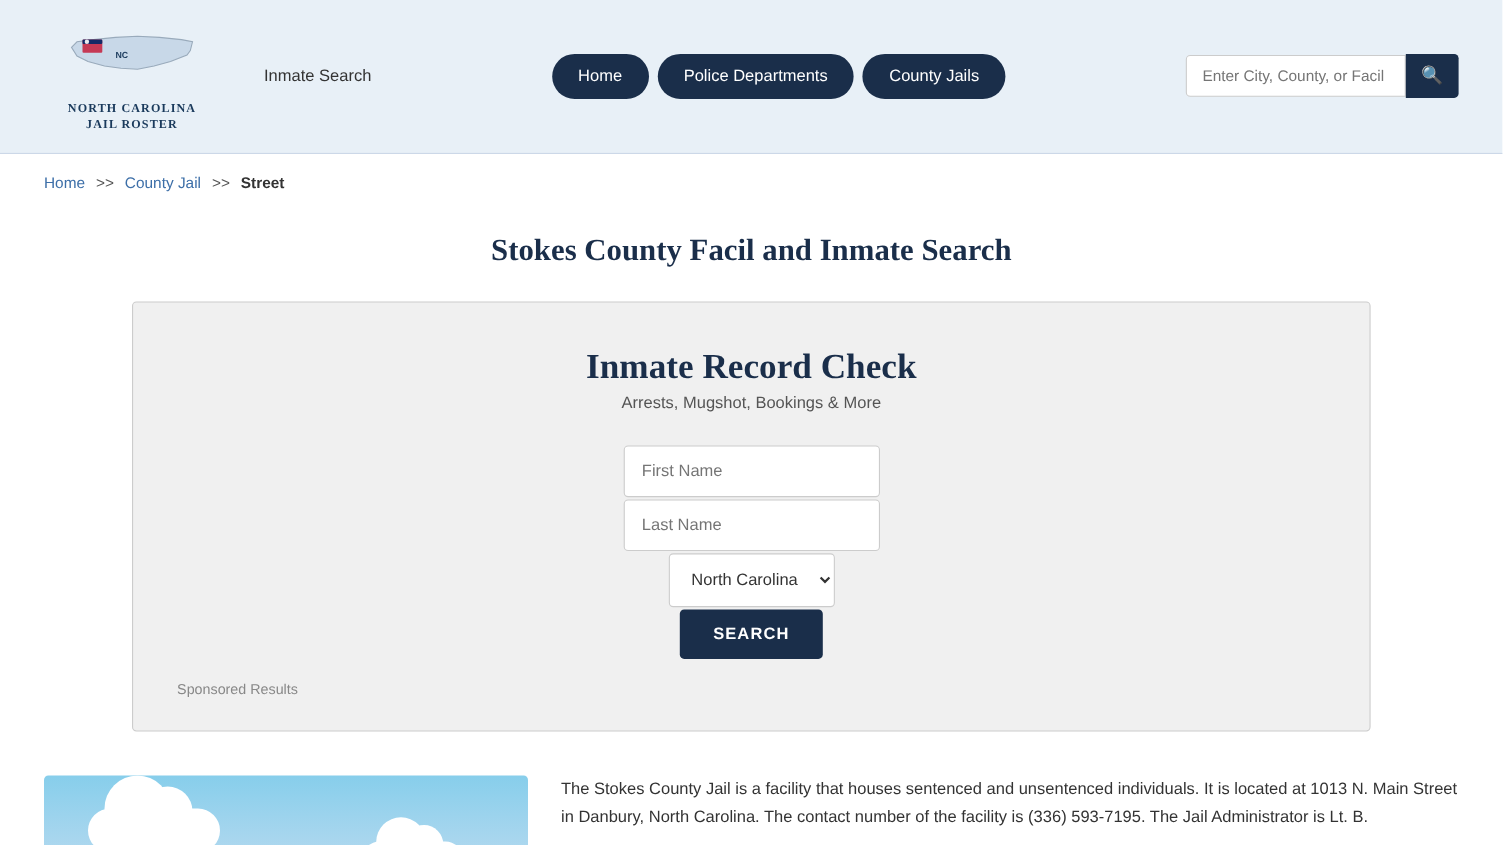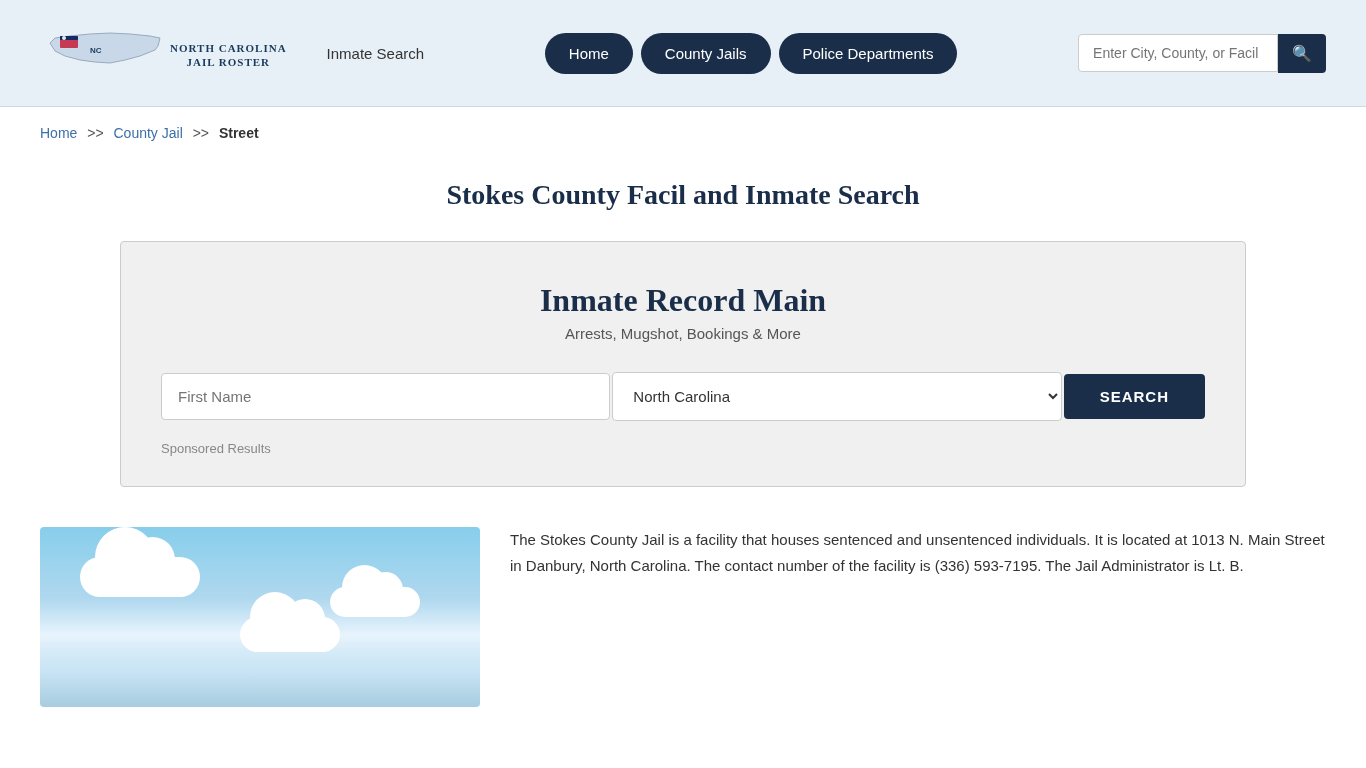"NC" .logo-area { flex-direction: row -> column }
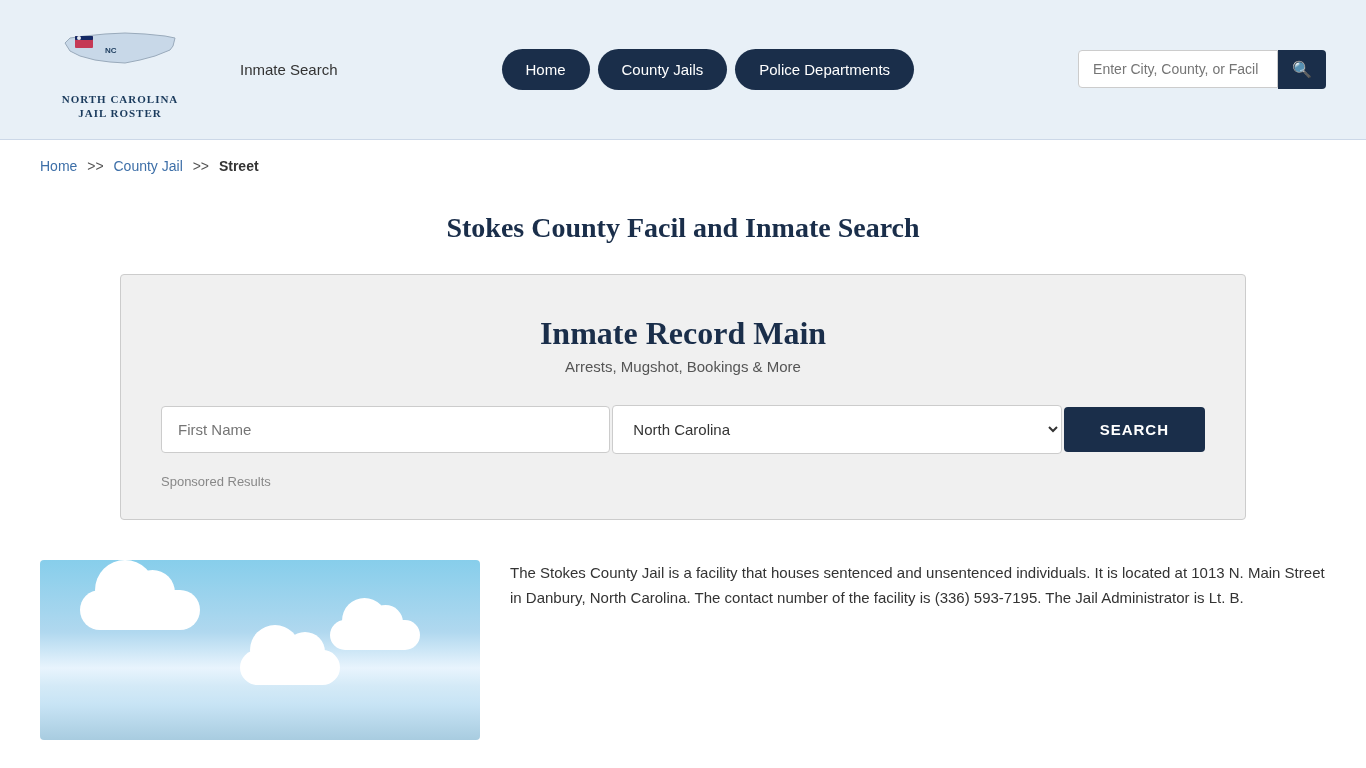"County Jails" button.nav-btn { order: before "Police Departments" -> after "Police Departments" }
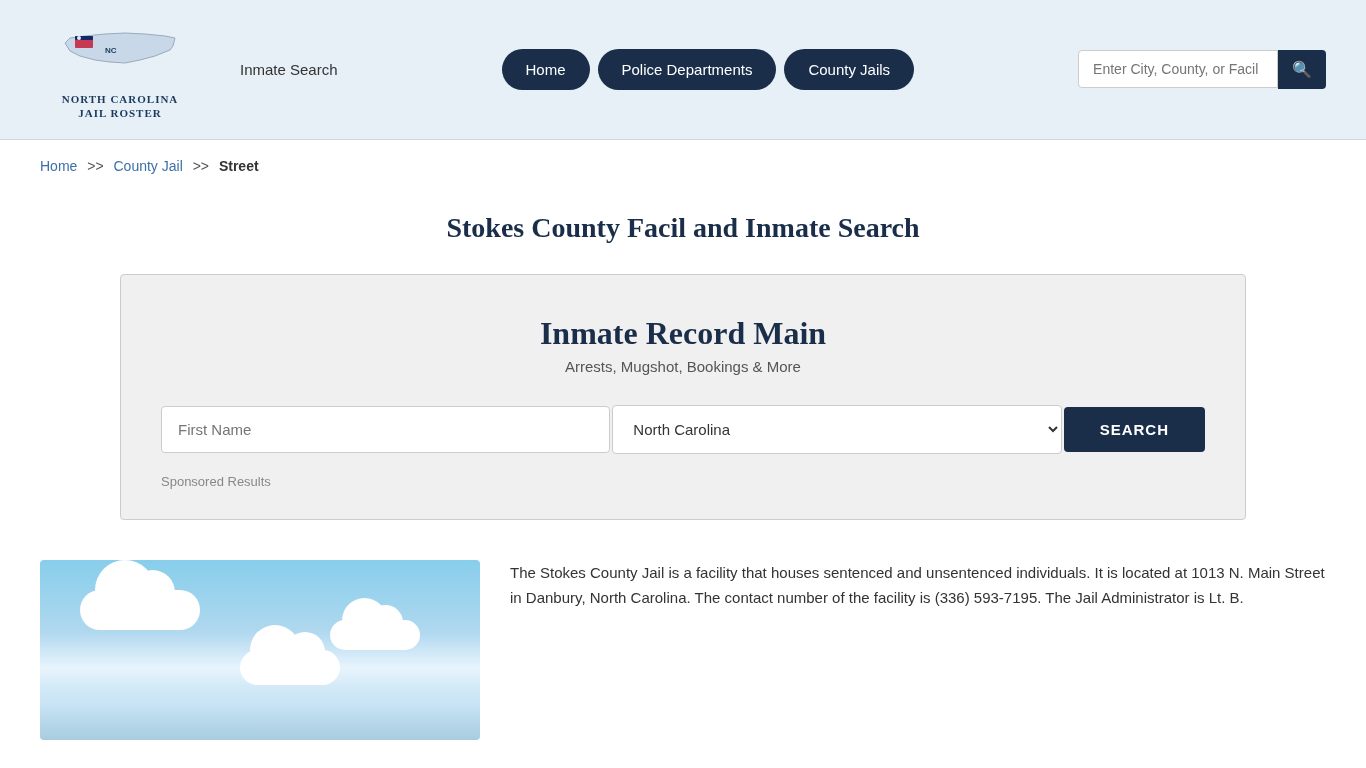"Inmate Record Main" div.record-check-title { text: Main -> Check }
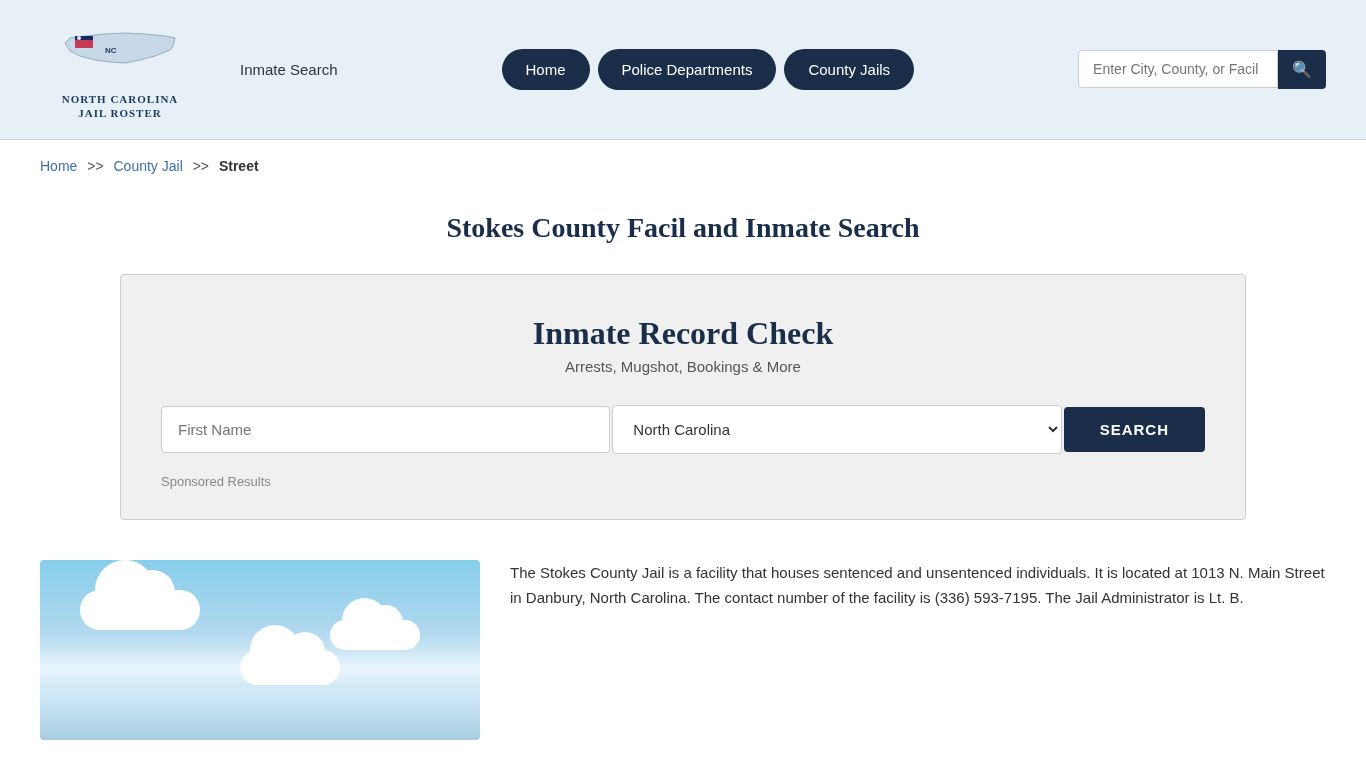"First Name" .search-form-row { flex-direction: none -> column }
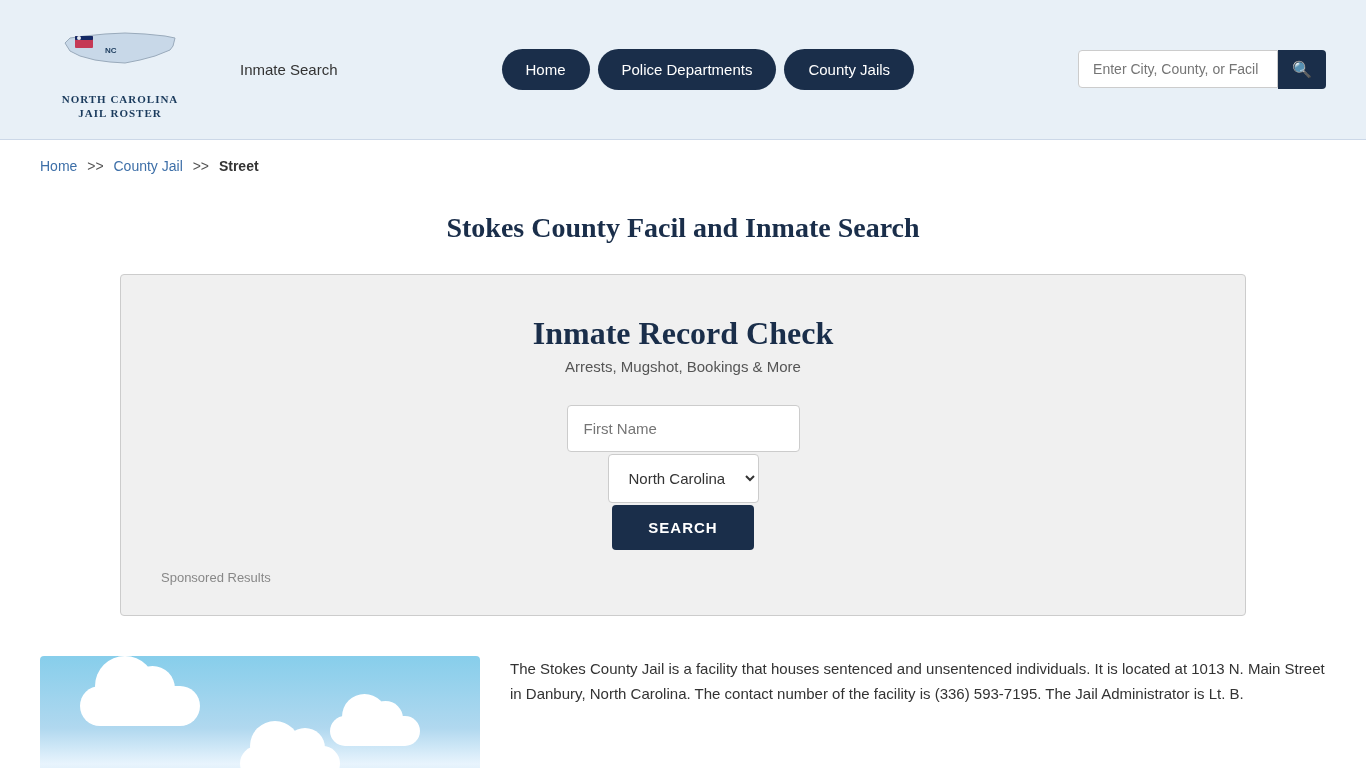"Last Name" input { html: none -> <input> }
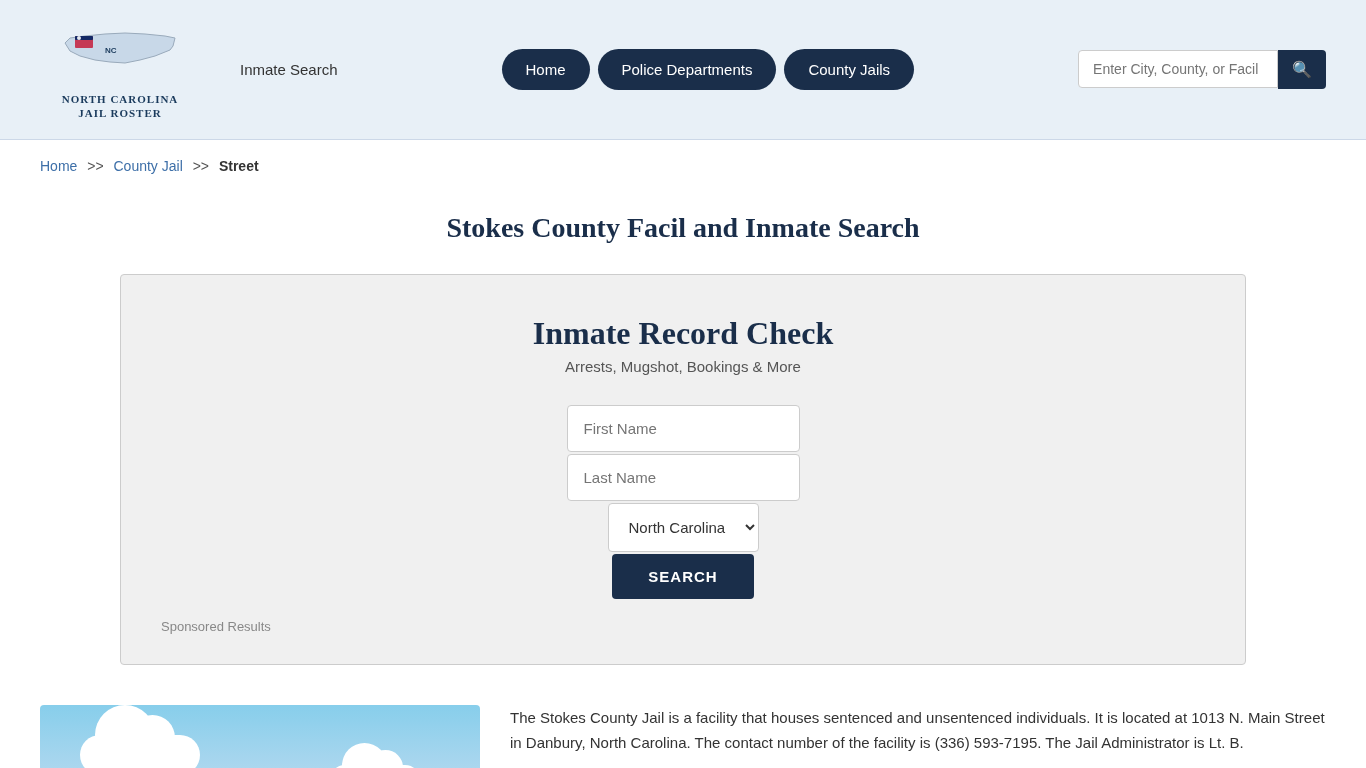"SEARCH" .search-form-btn { padding: 14px 36px -> 14px 24px }
